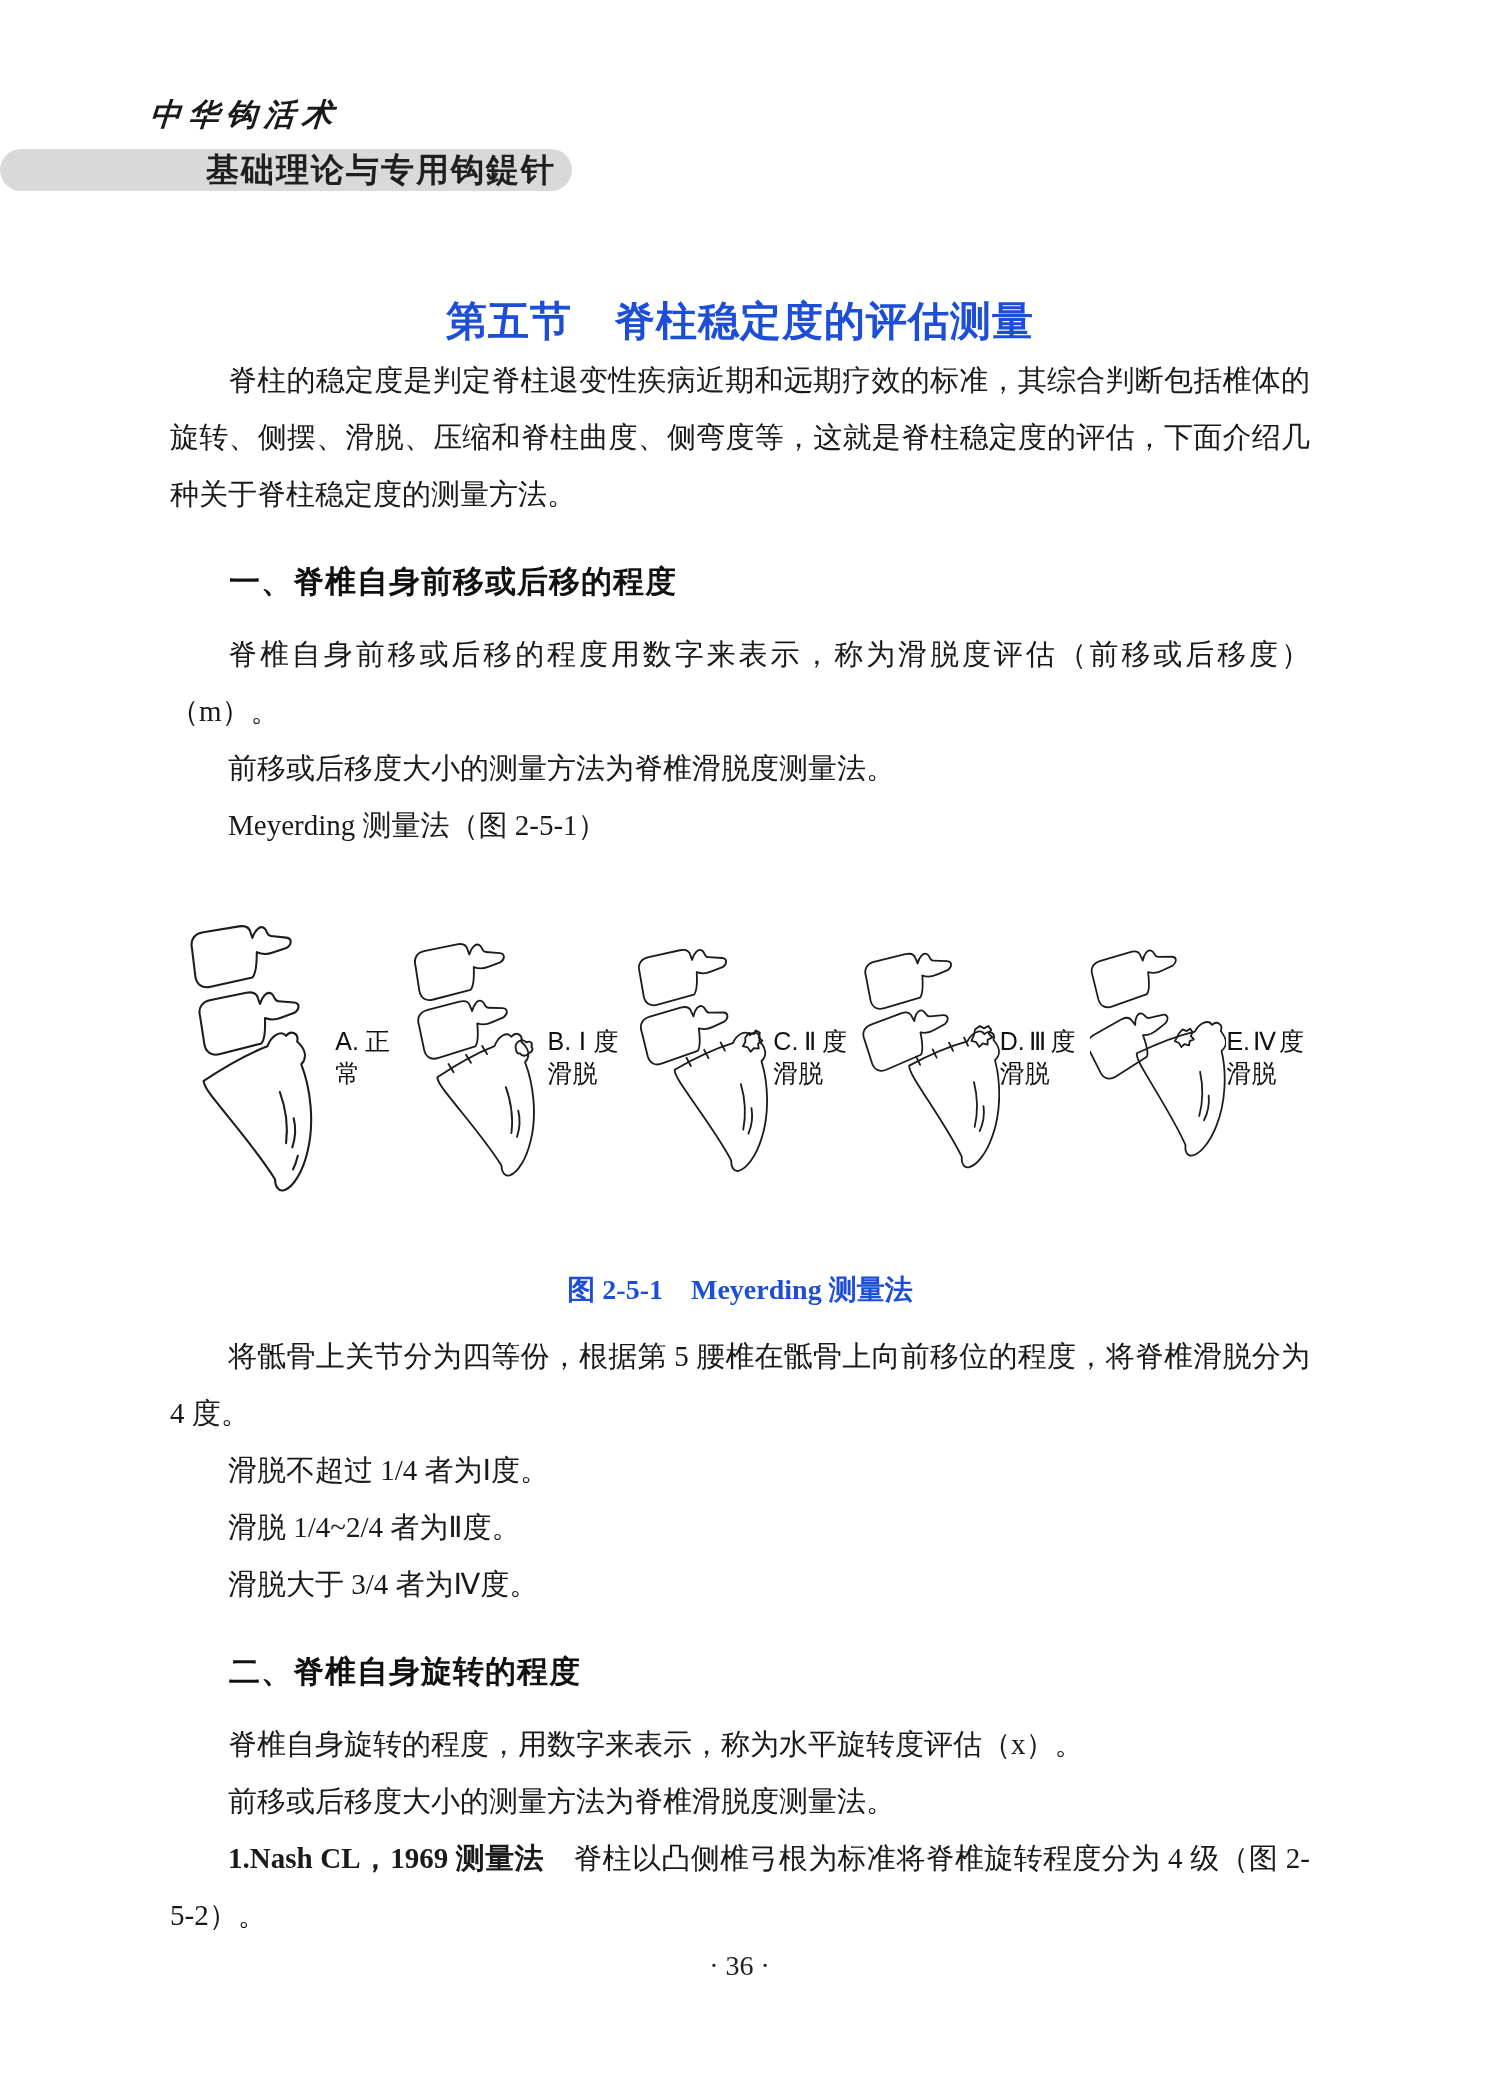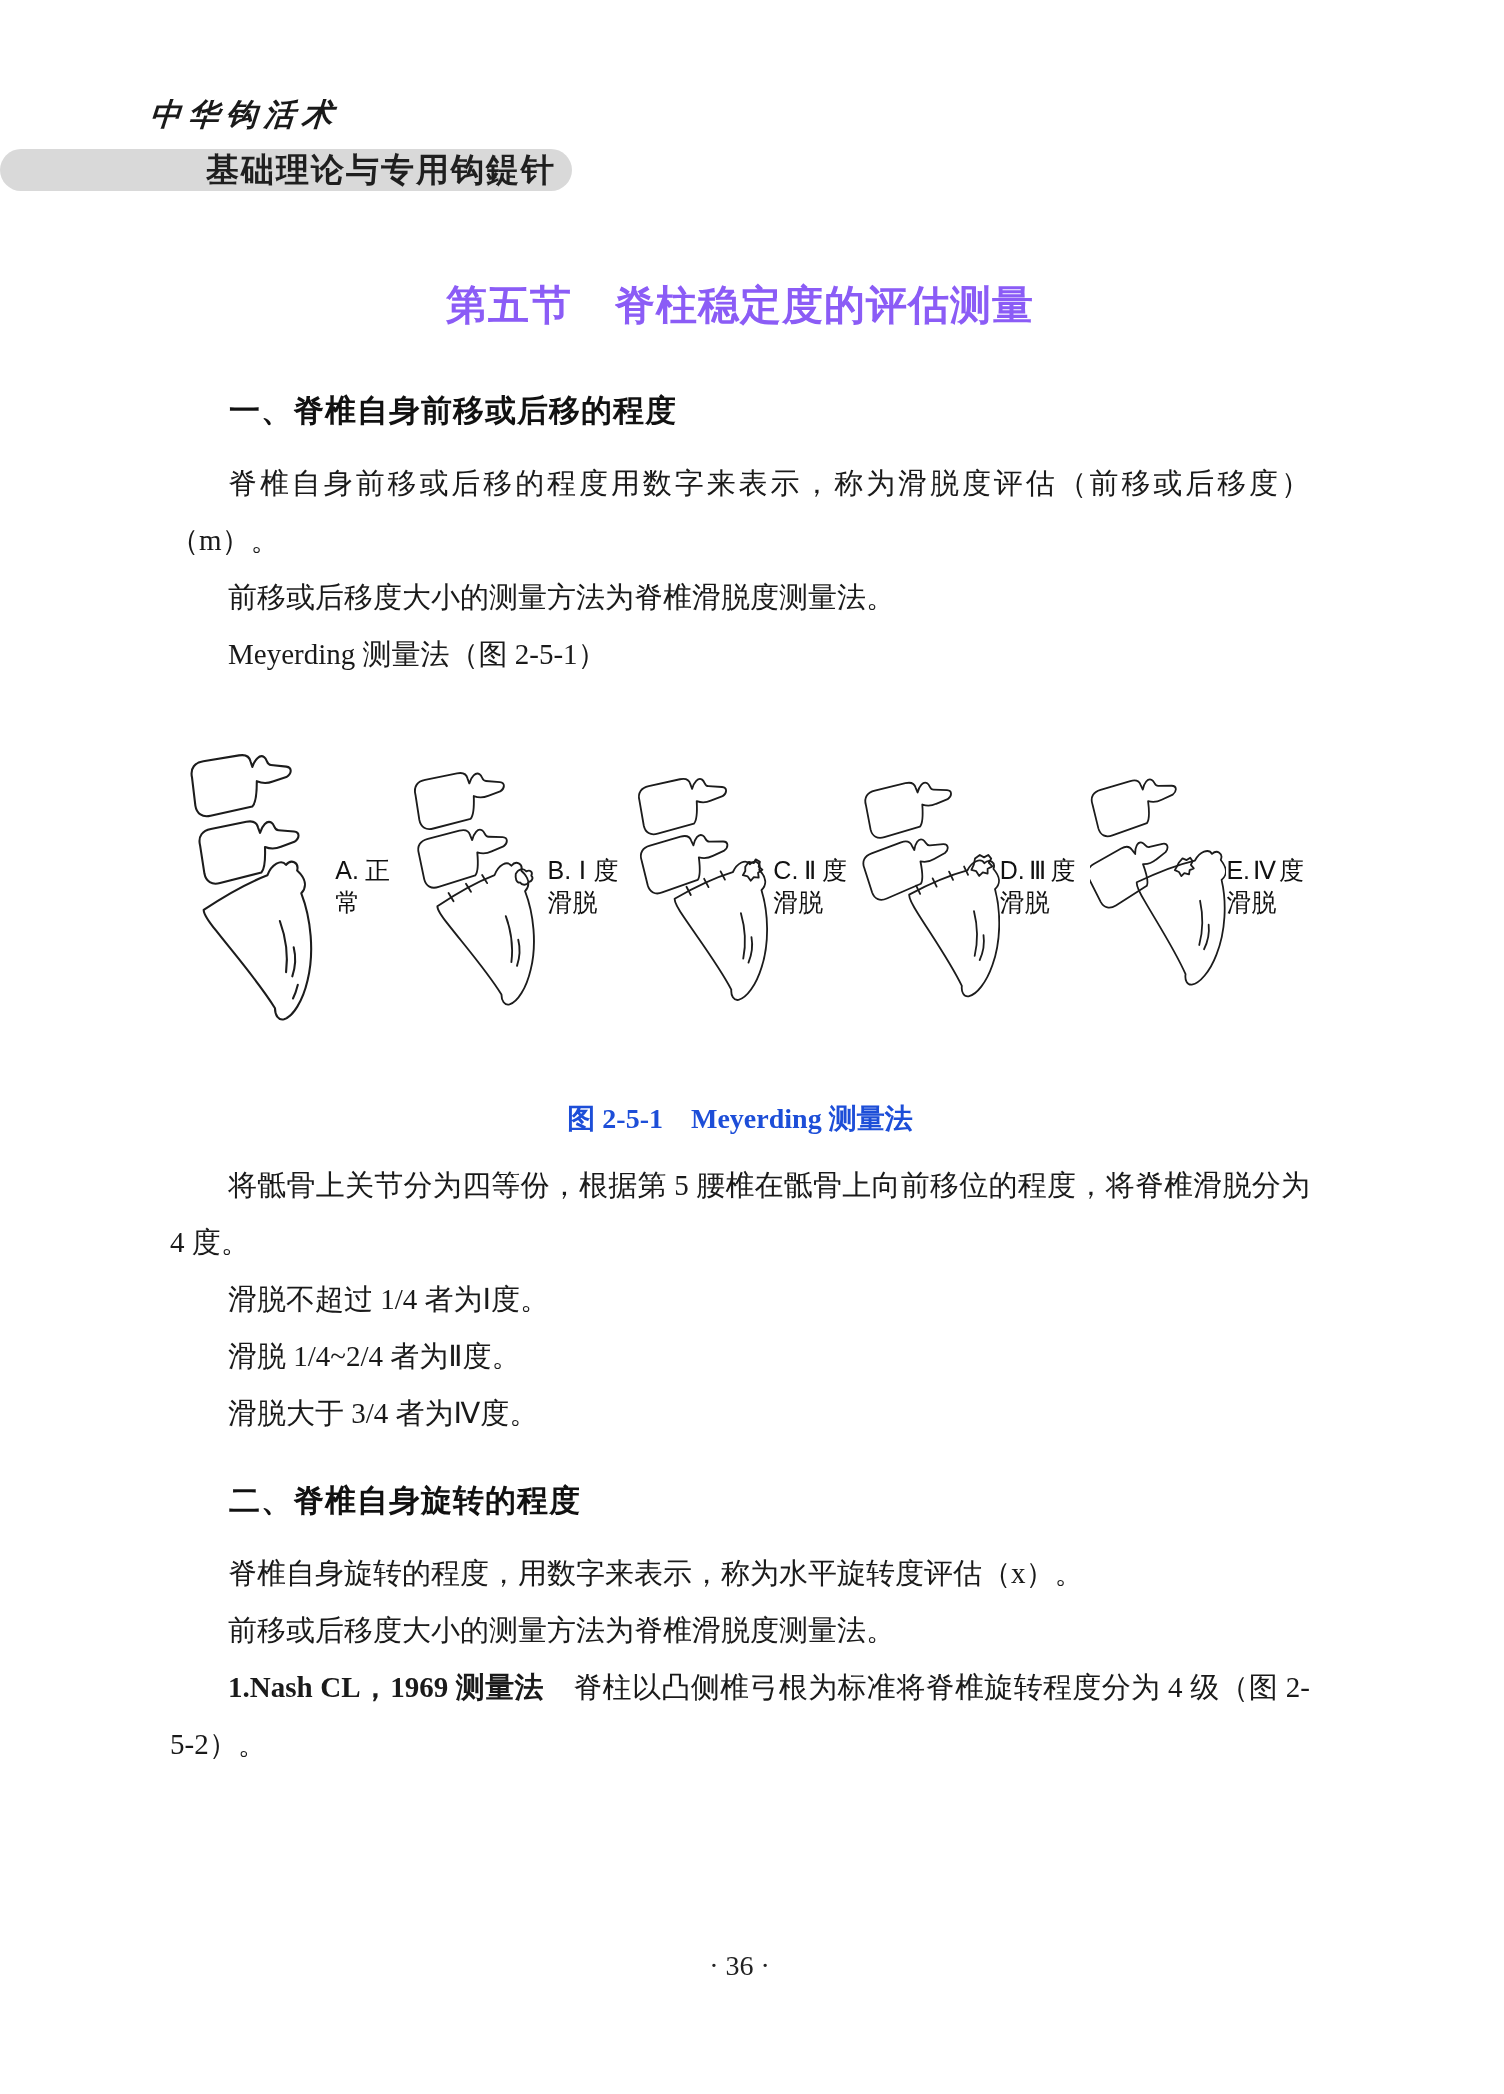"第五节 脊柱稳定度的评估测量" .page-title { color: #8b5cf6 -> #1d4ed8; top: 278px -> 294px }
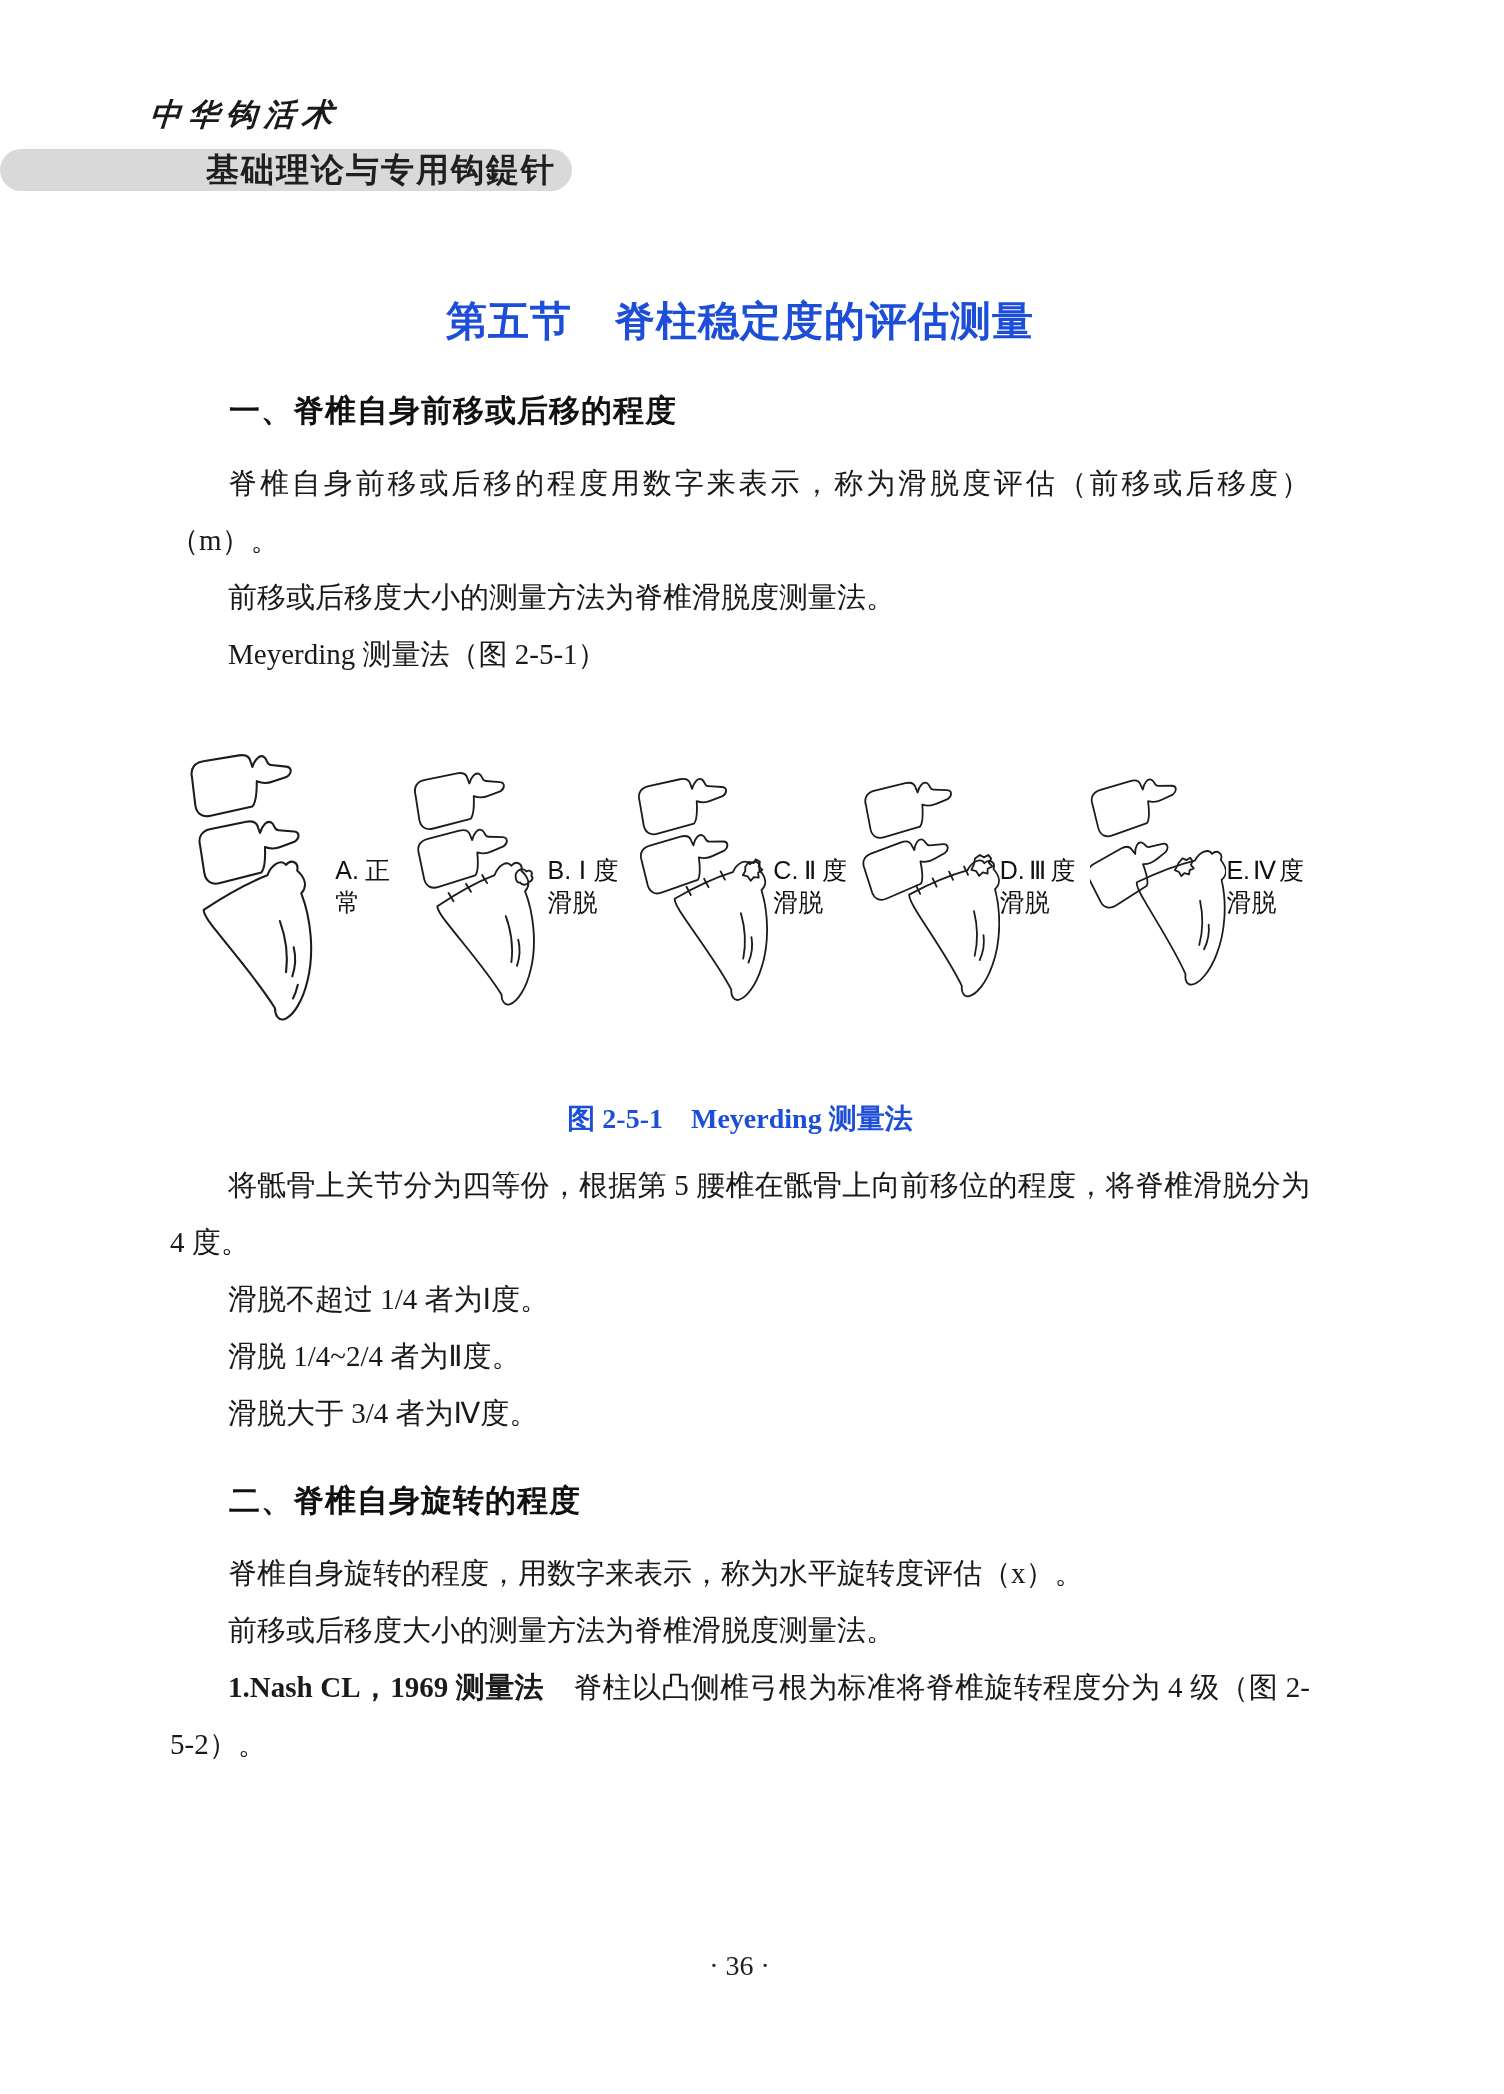"脊柱的稳定度是判定脊柱退变性疾病近期和远期疗效的标准，其综合判断包括椎体的旋转、" p { html: none -> <p>脊柱的稳定度是判定脊柱退变性疾病近期和远期疗效的标准，其综合判断包括椎体的旋转、侧摆、滑脱、压缩和脊柱曲度、侧弯度等，这就是脊柱稳定度的评估，下面介绍几种关于脊柱稳定度的测量方法。</p> }
